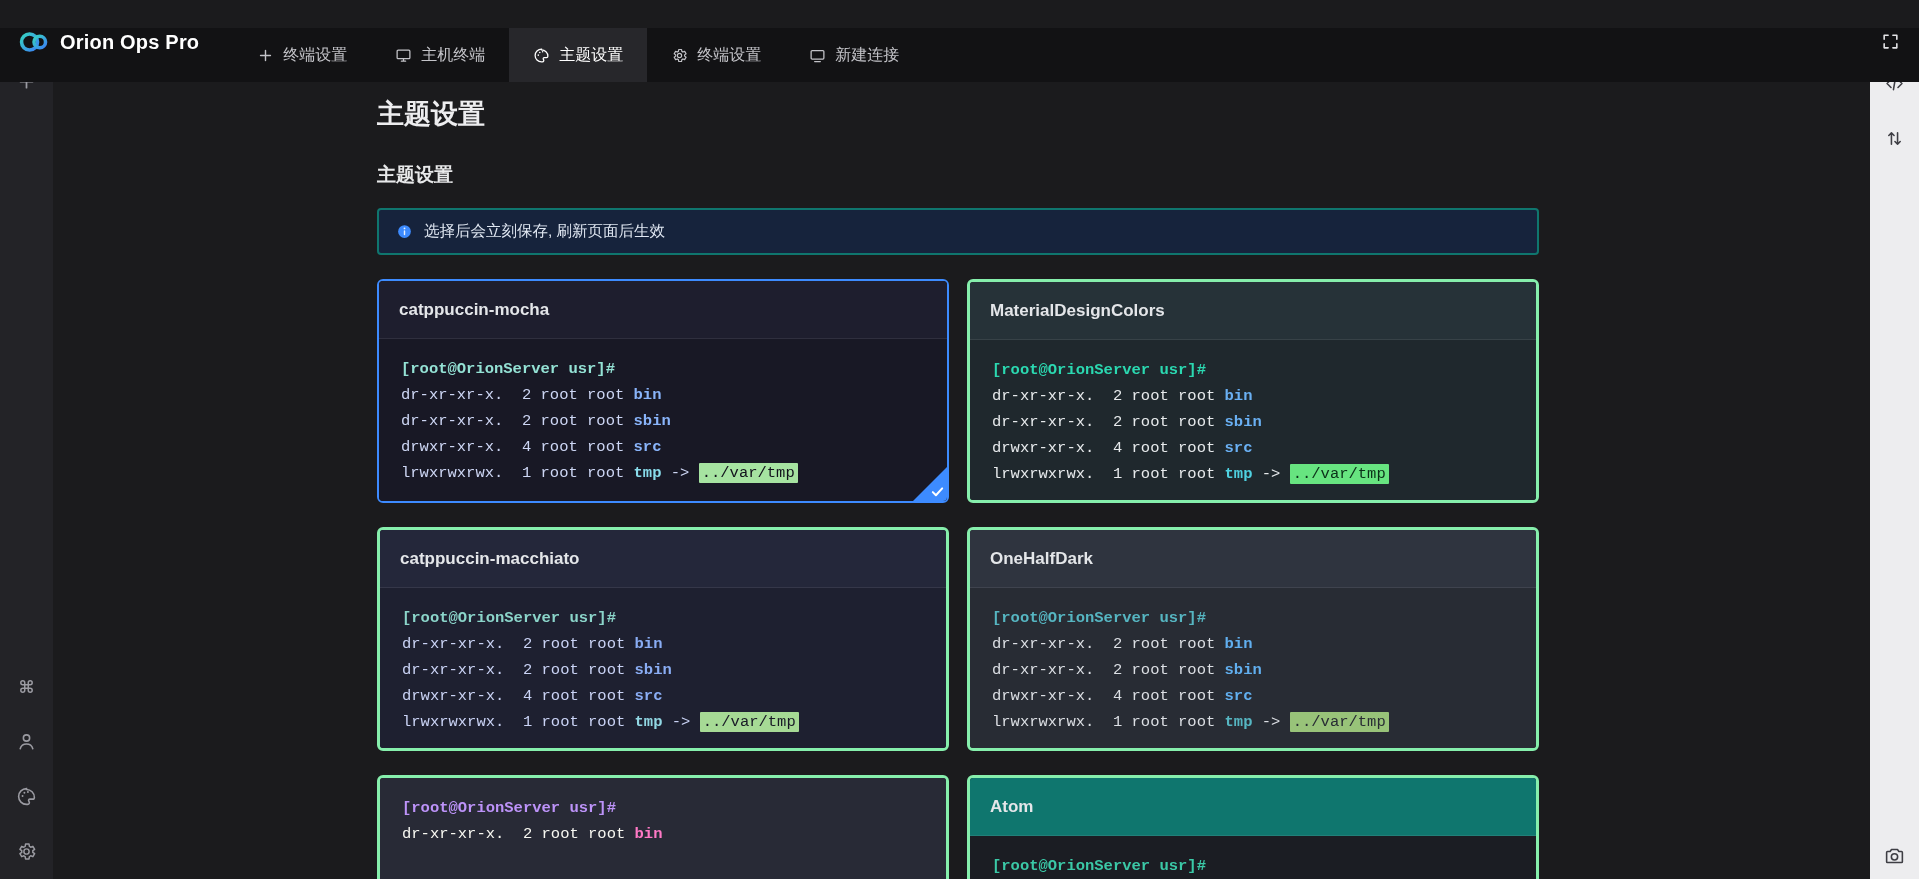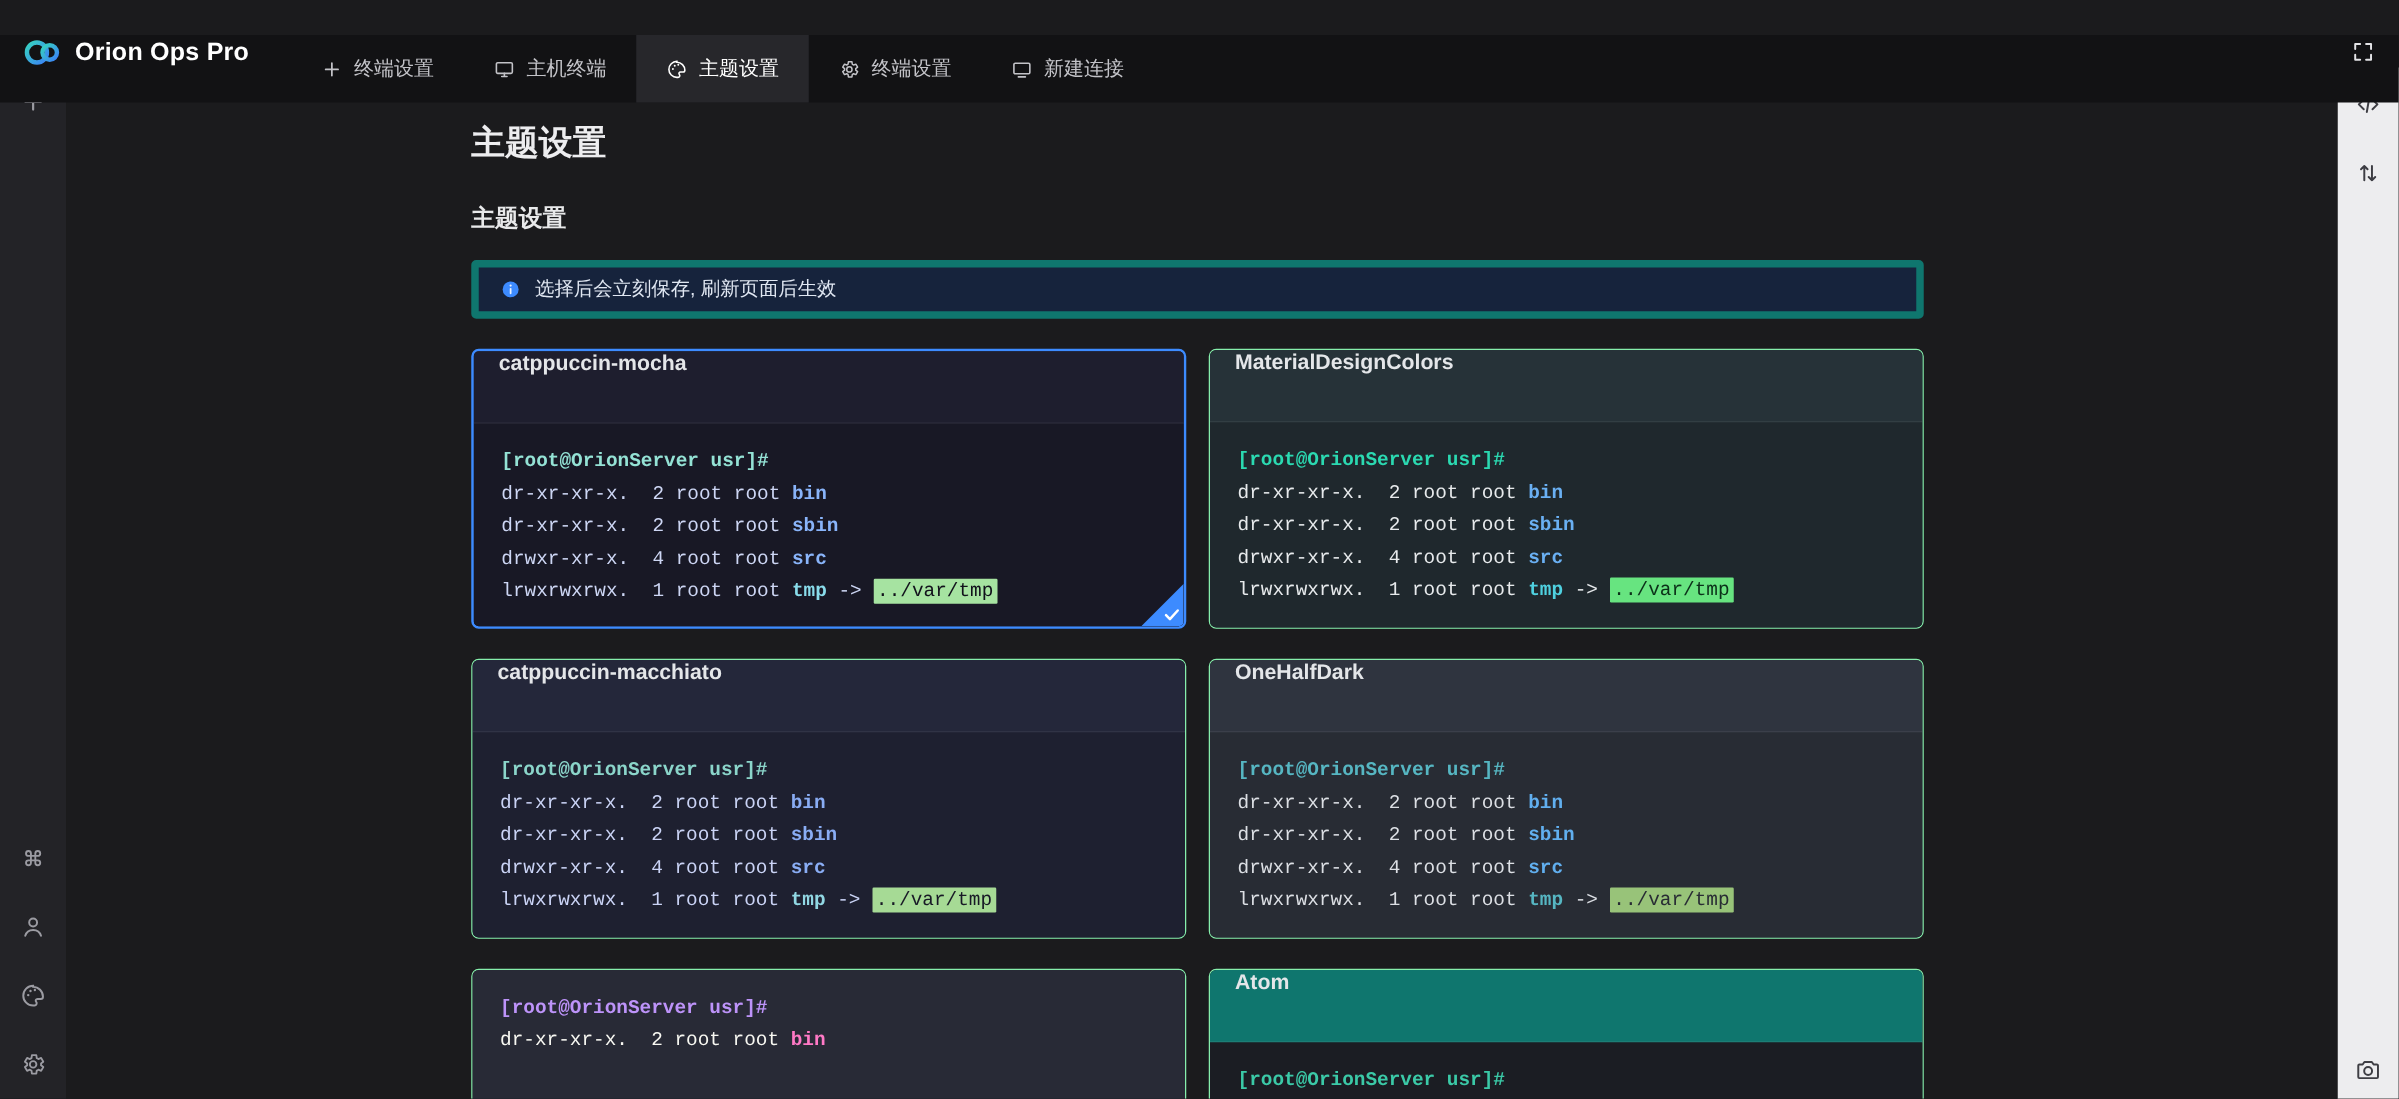"选择后会立刻保存, 刷新页面后生效" #alert { border: 6px solid #0f766e -> 2px solid #0f766e }
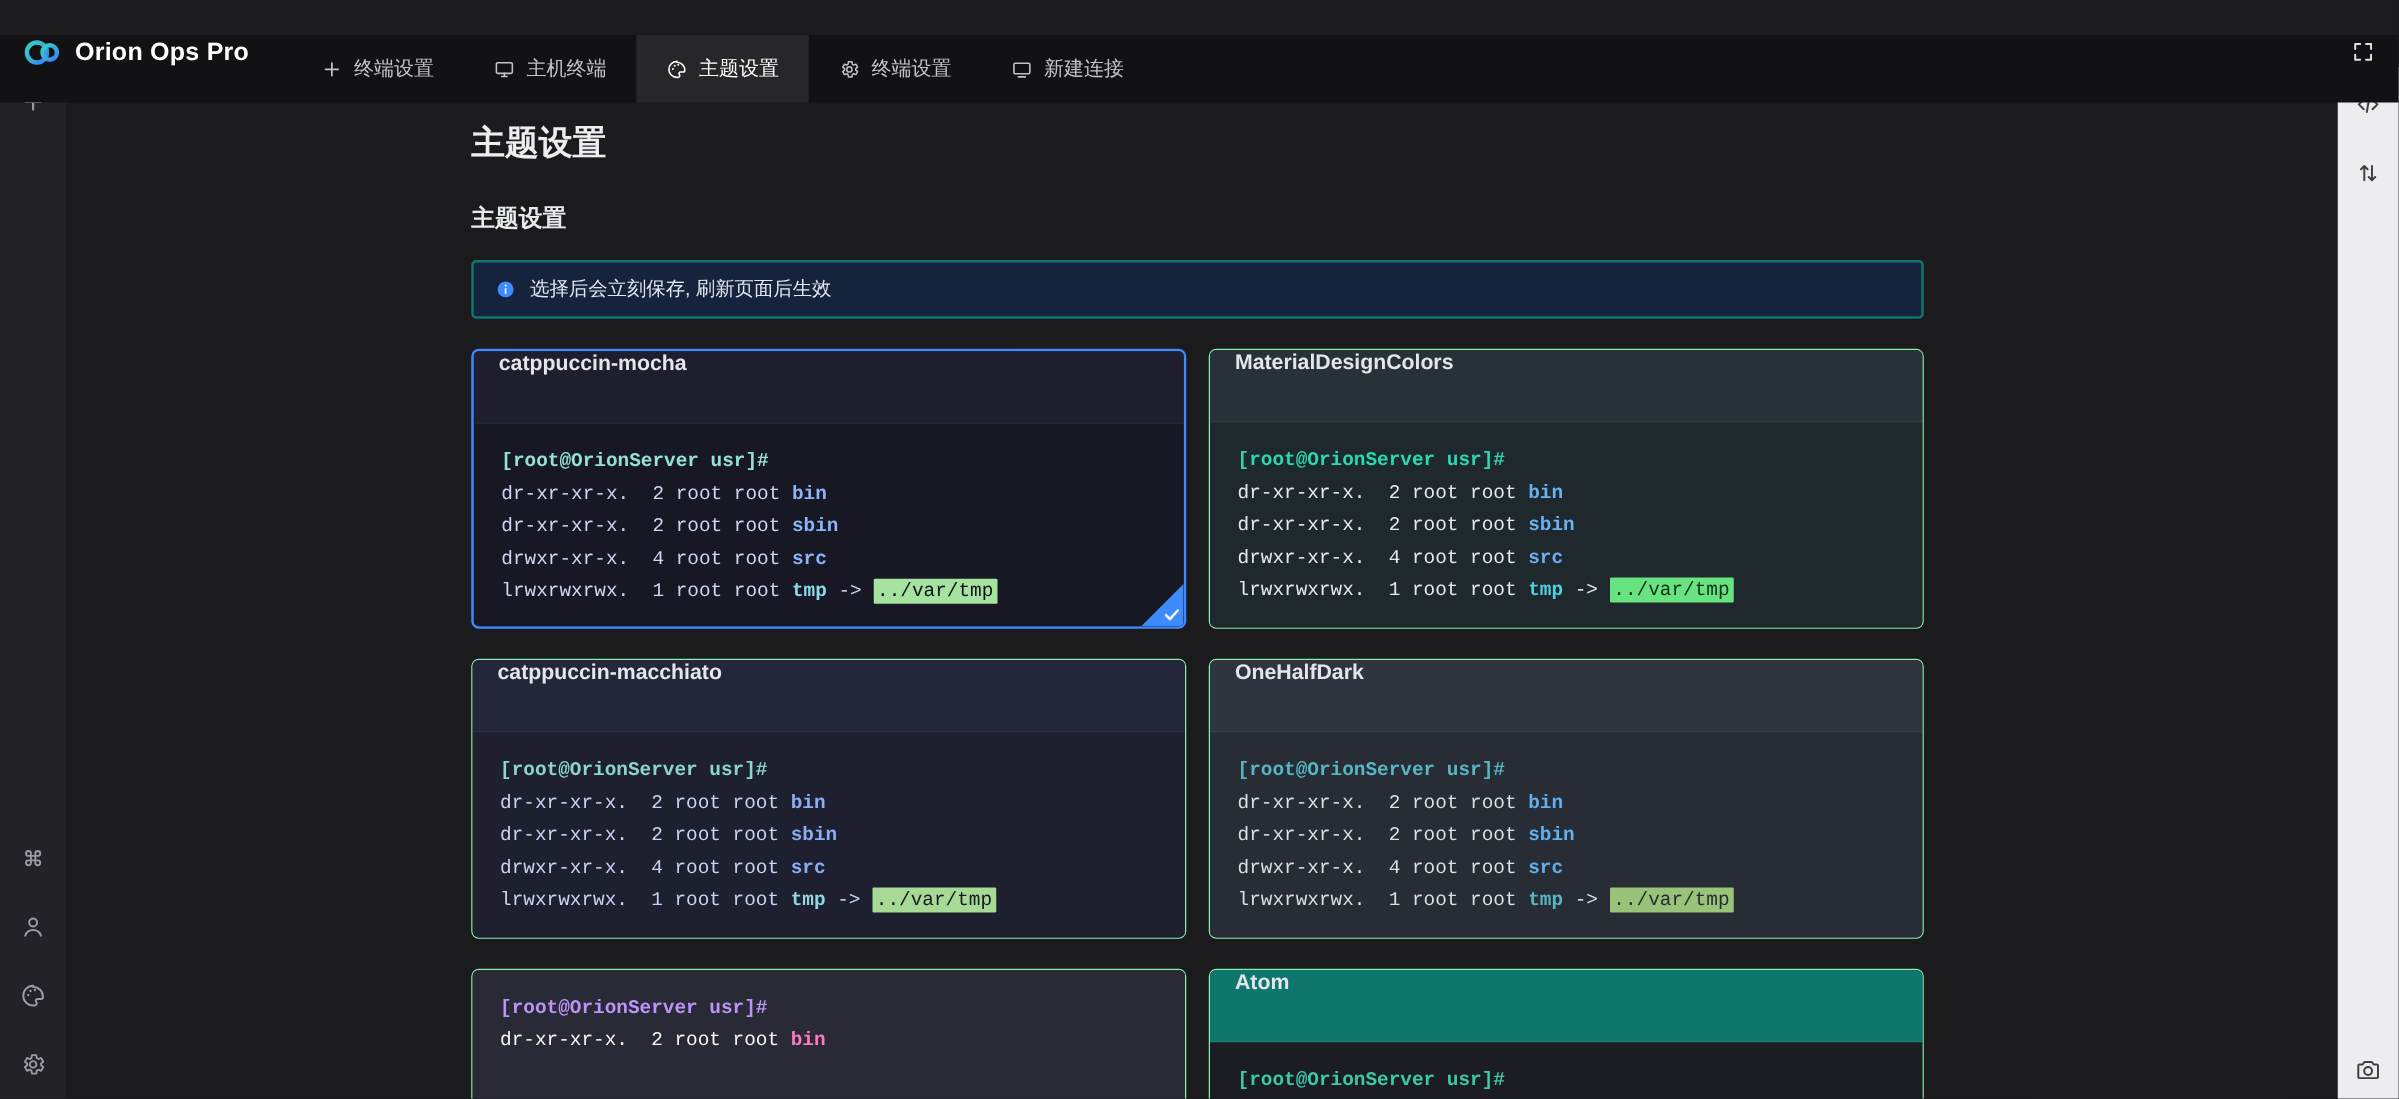"catppuccin-mocha" .card-header { align-items: flex-start -> center }
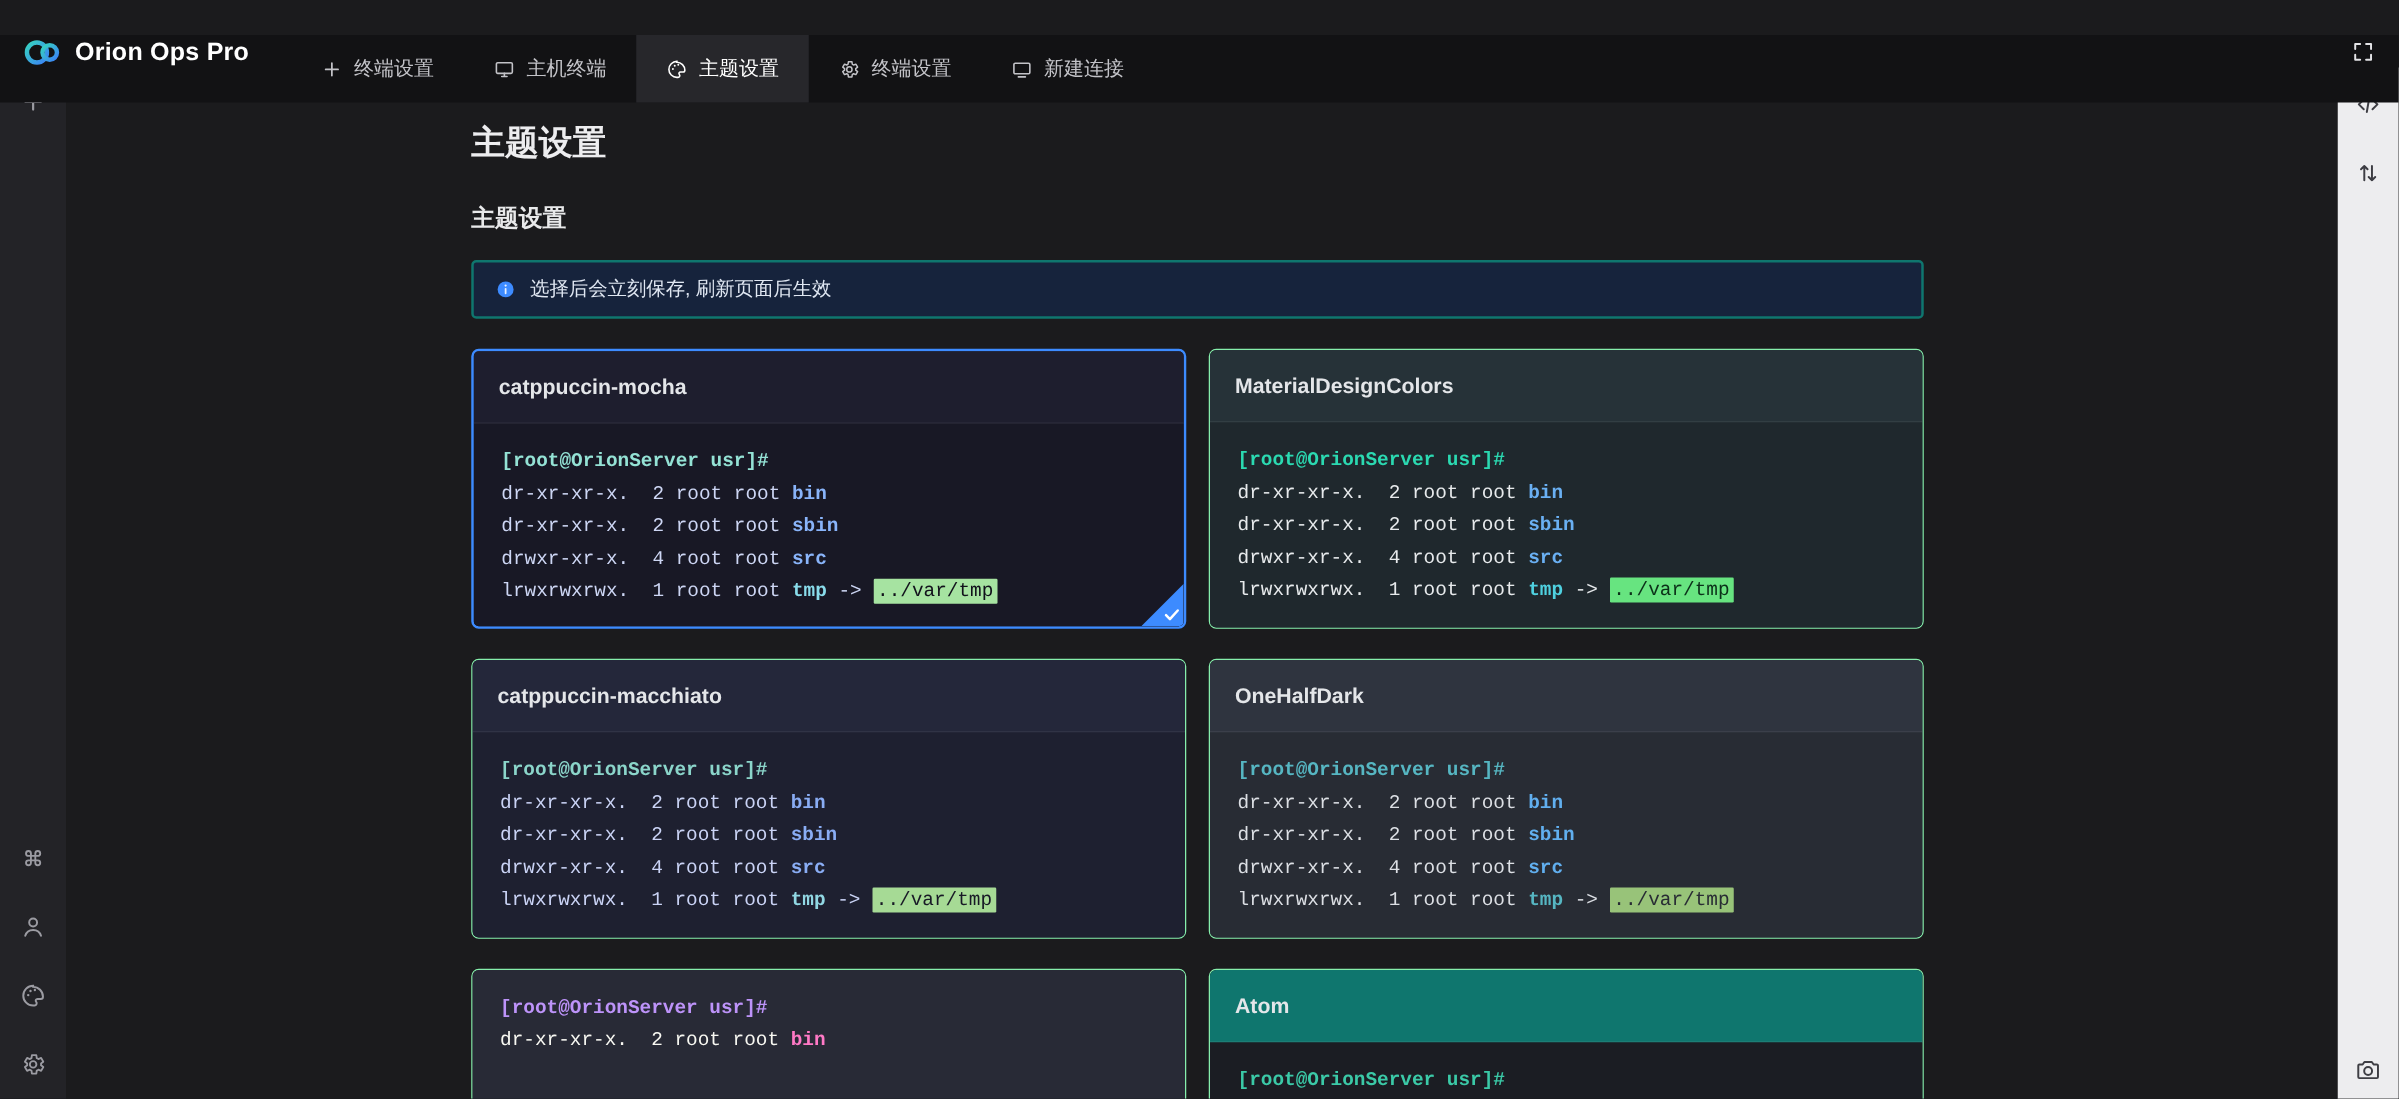"MaterialDesignColors" .theme-card { border: 1px solid #86efac -> 3px solid #86efac }
